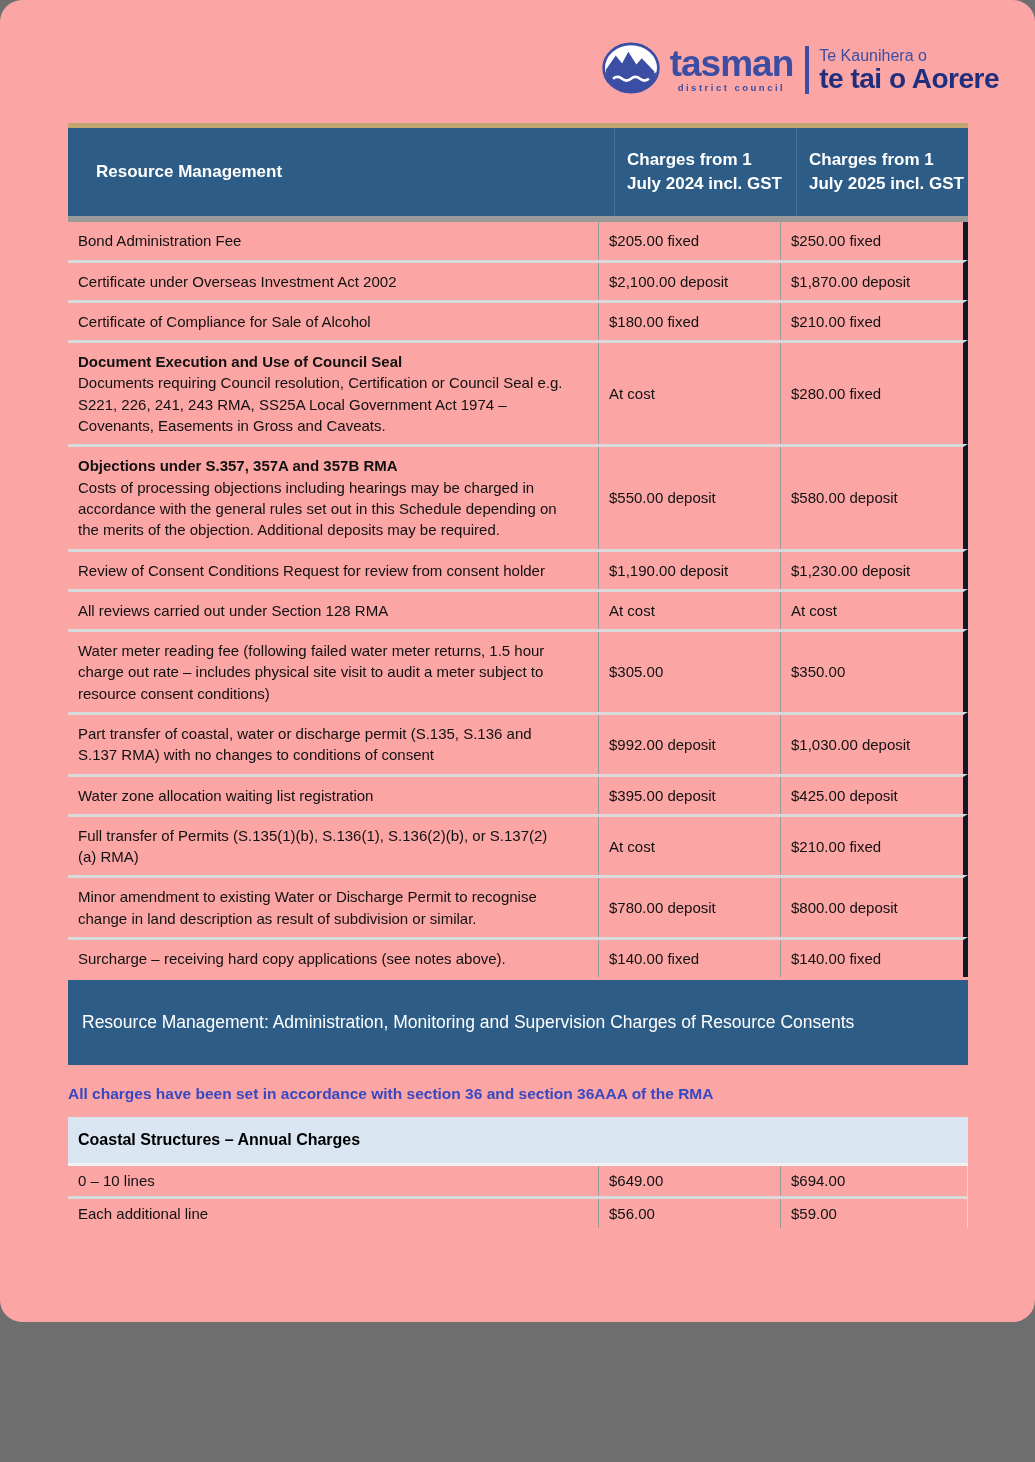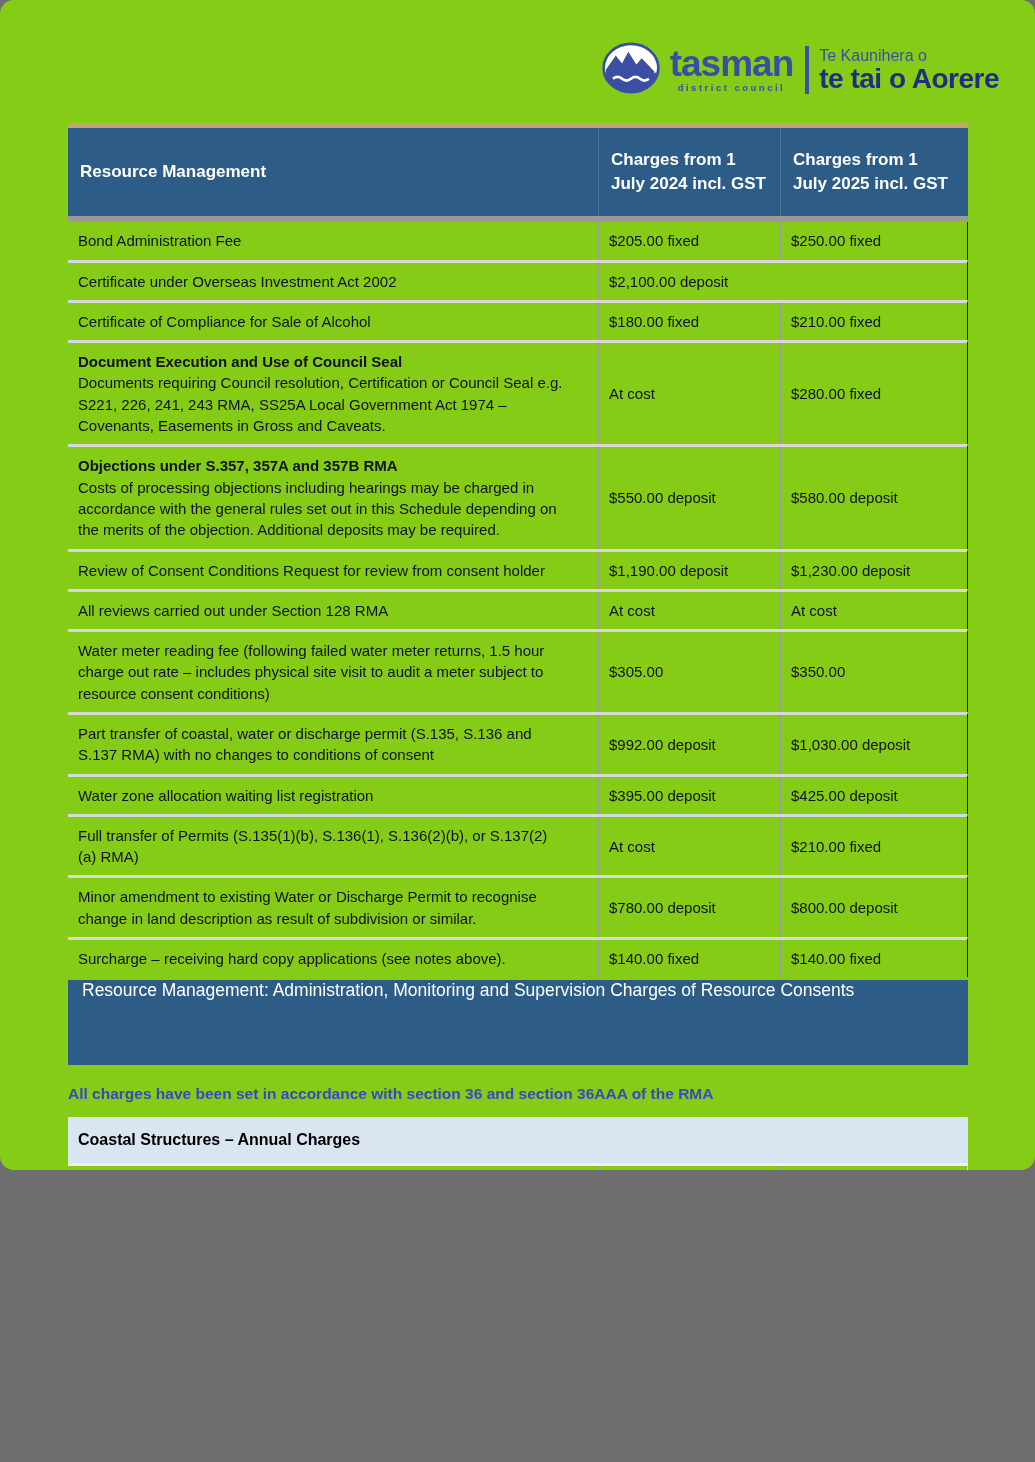"tasman" .page { background: #84cc16 -> #fca5a5; border-radius: 14px -> 22px; height: 1170px -> 1322px }
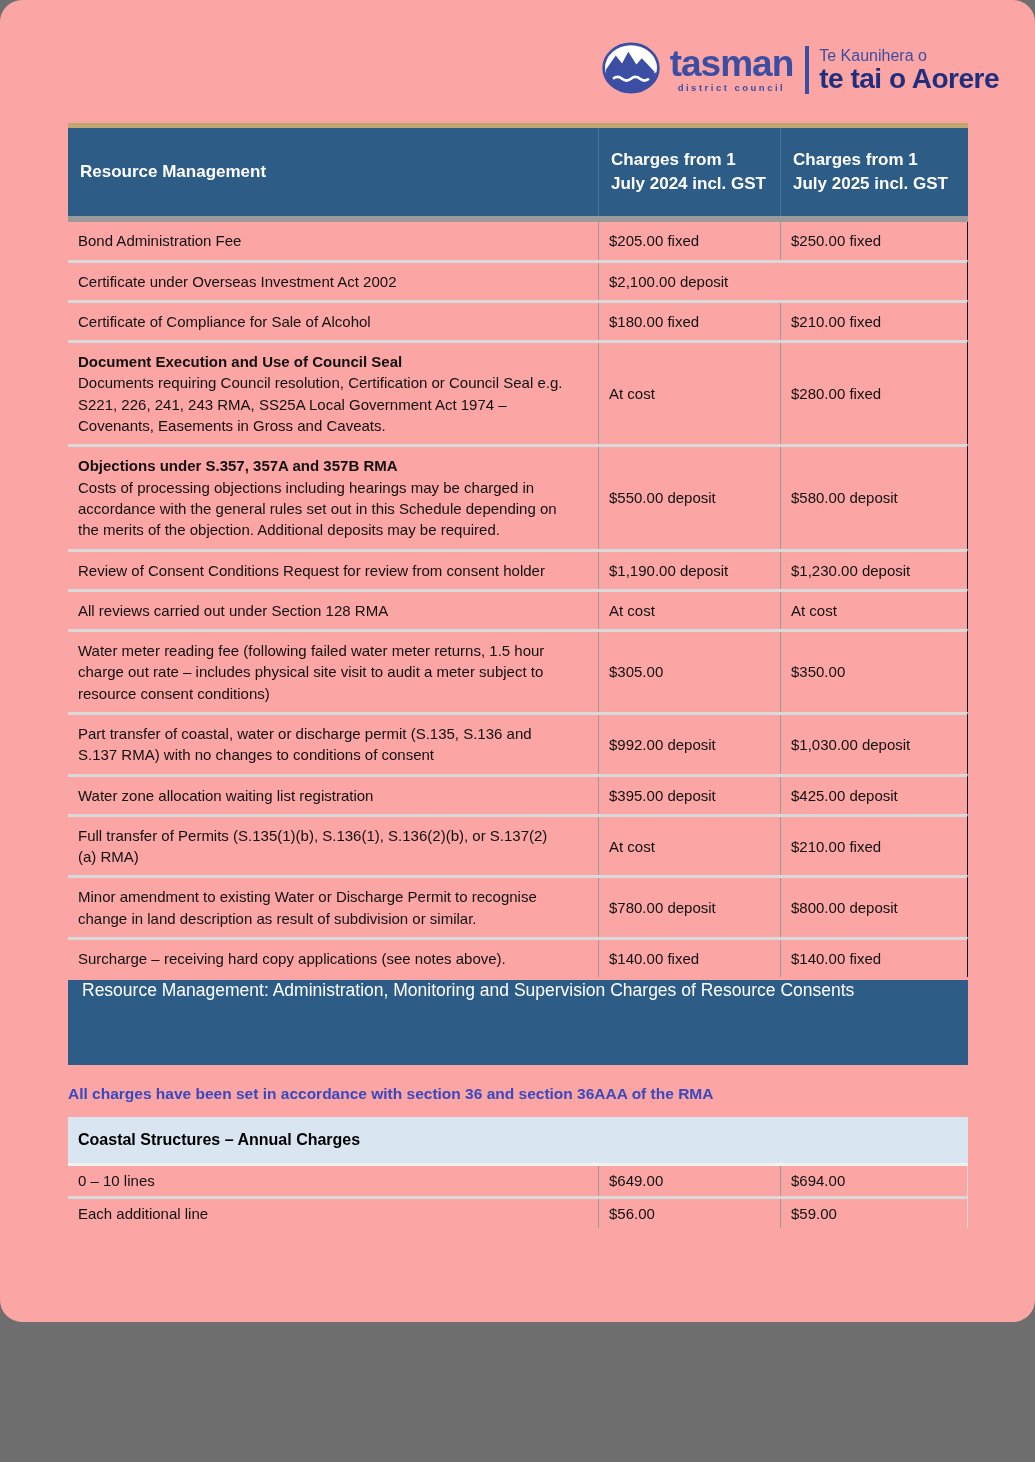"Resource Management" .t-head { padding-left: none -> 16px }
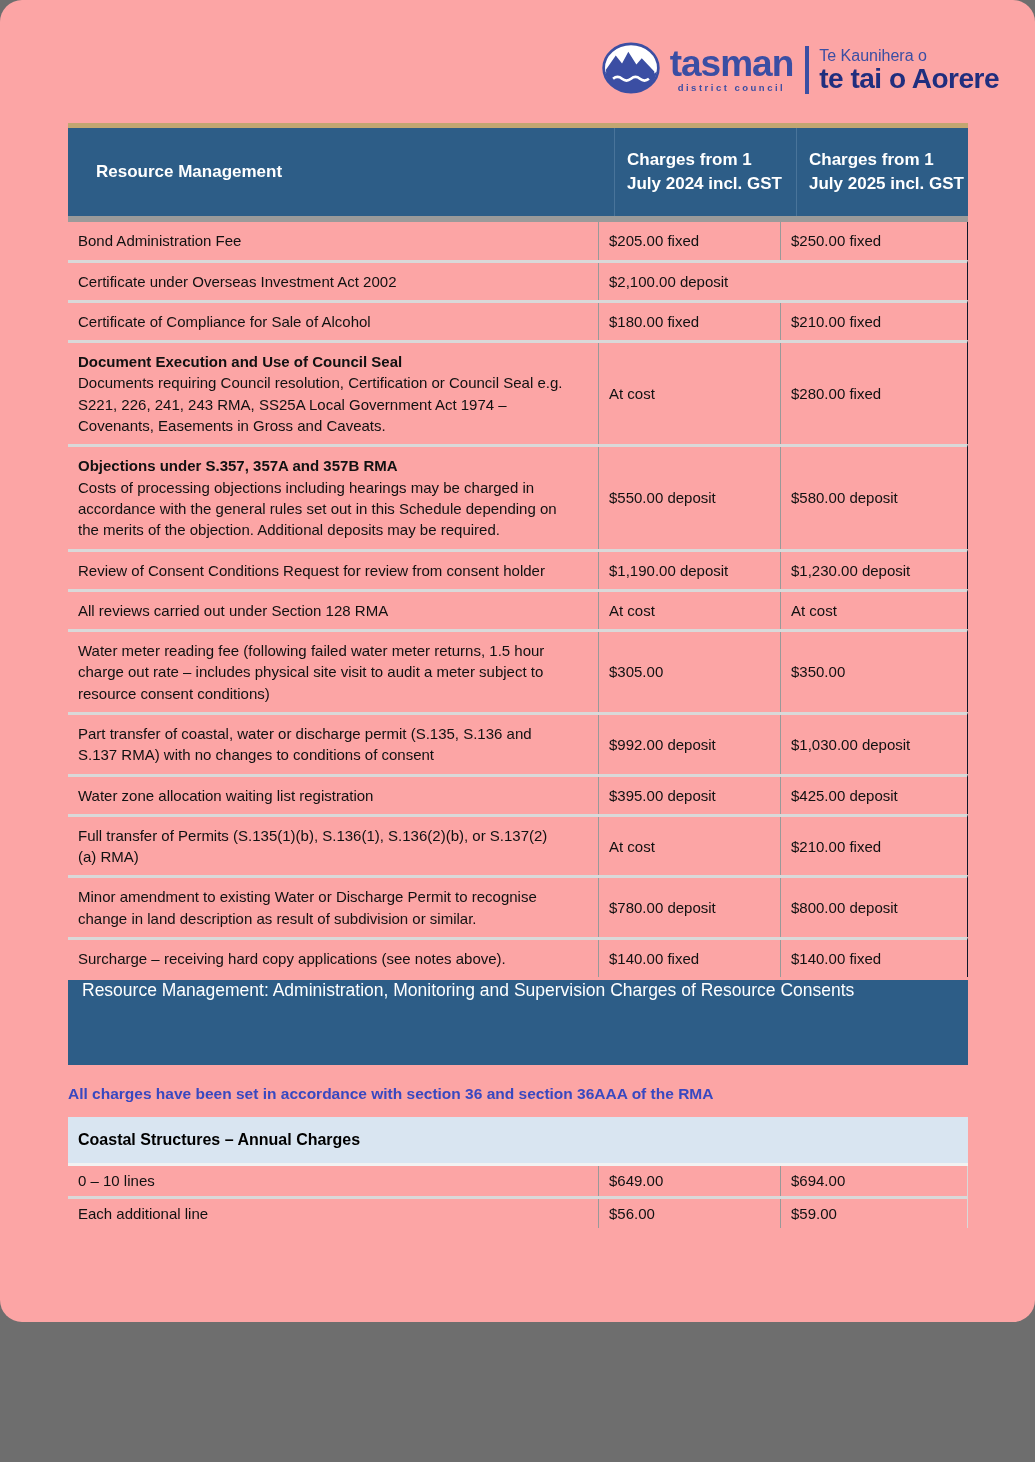"Bond Administration Fee" .row { border-right: 1px solid #0f172a -> 5px solid #0f172a }
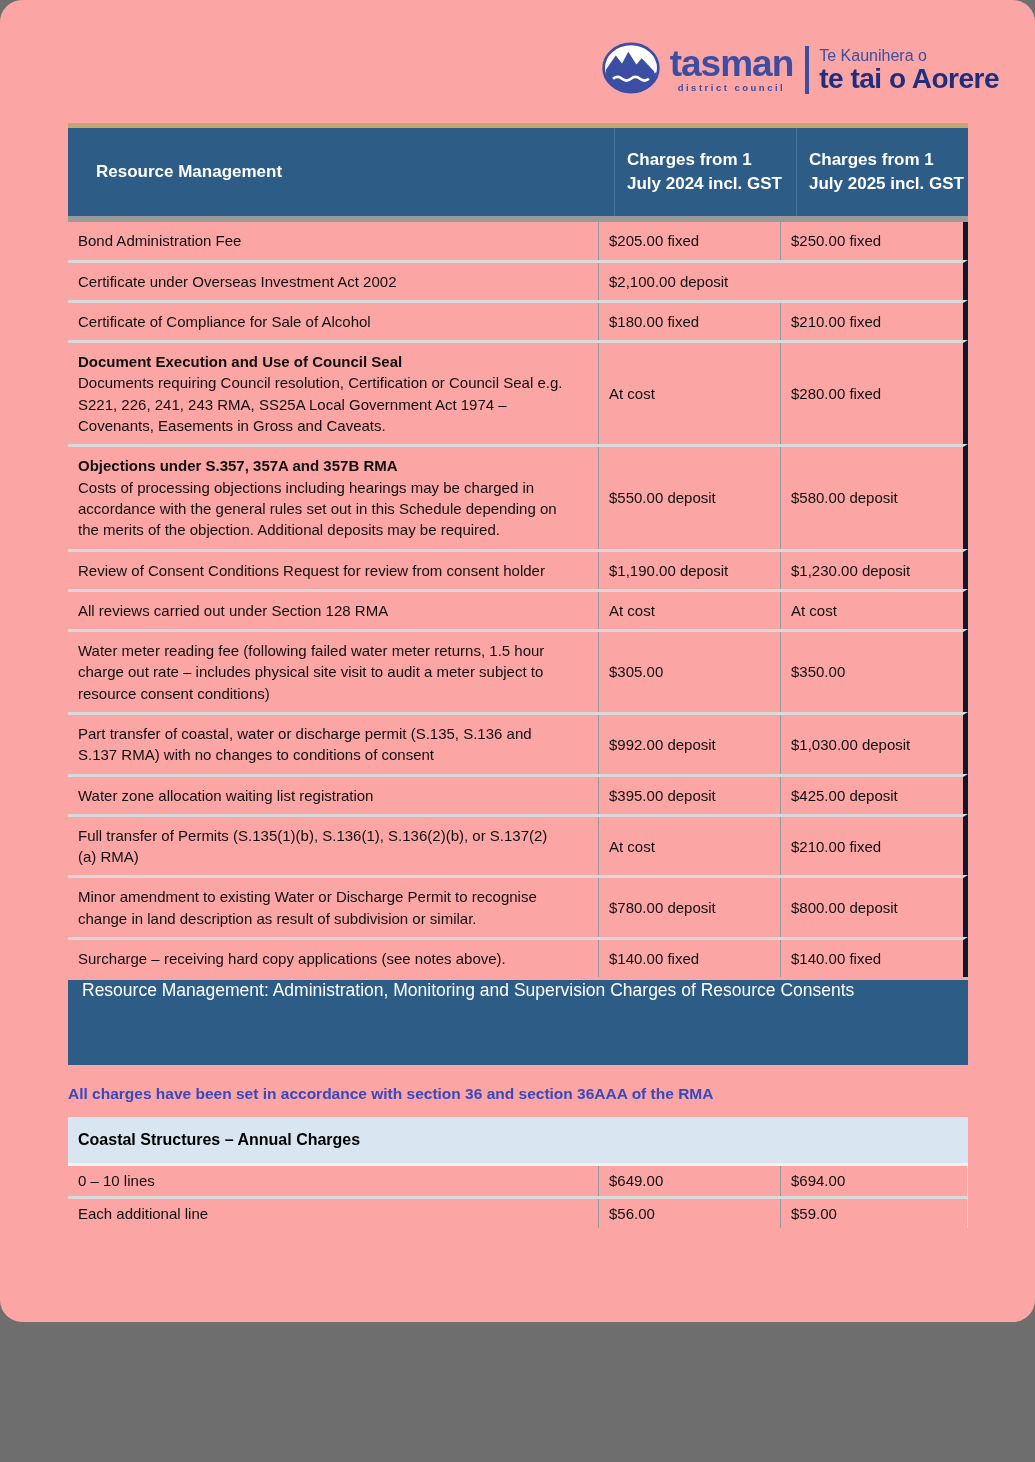"$1,870.00 deposit" div.cell { html: none -> <div>$1,870.00 deposit</div> }
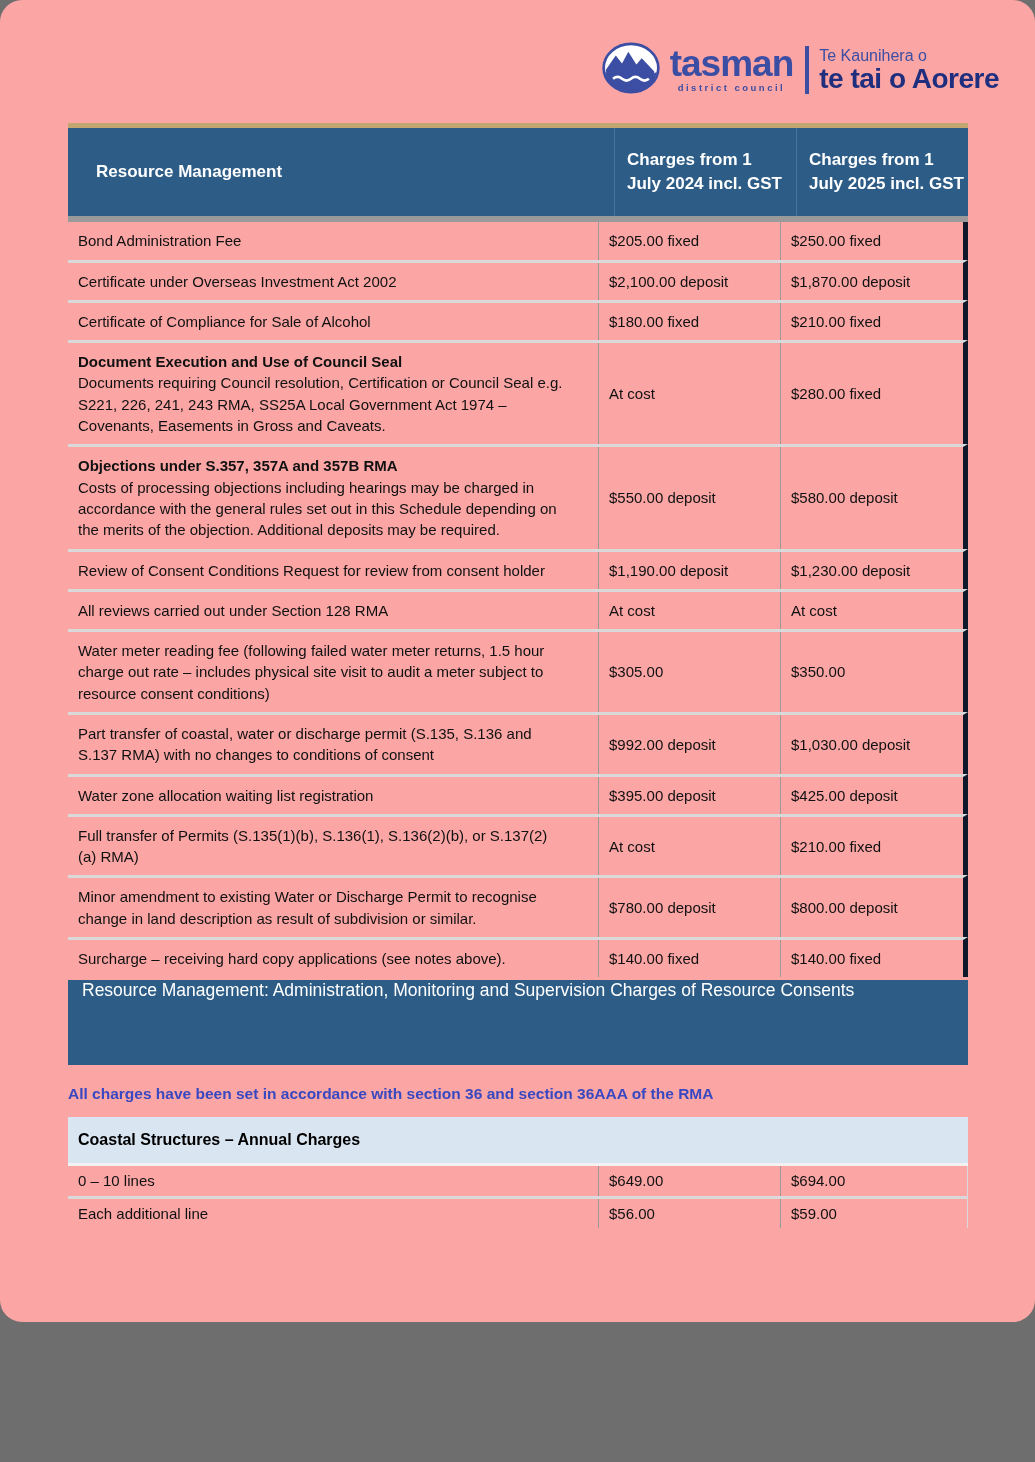"Resource Management: Administration," .banner { align-items: none -> center }
